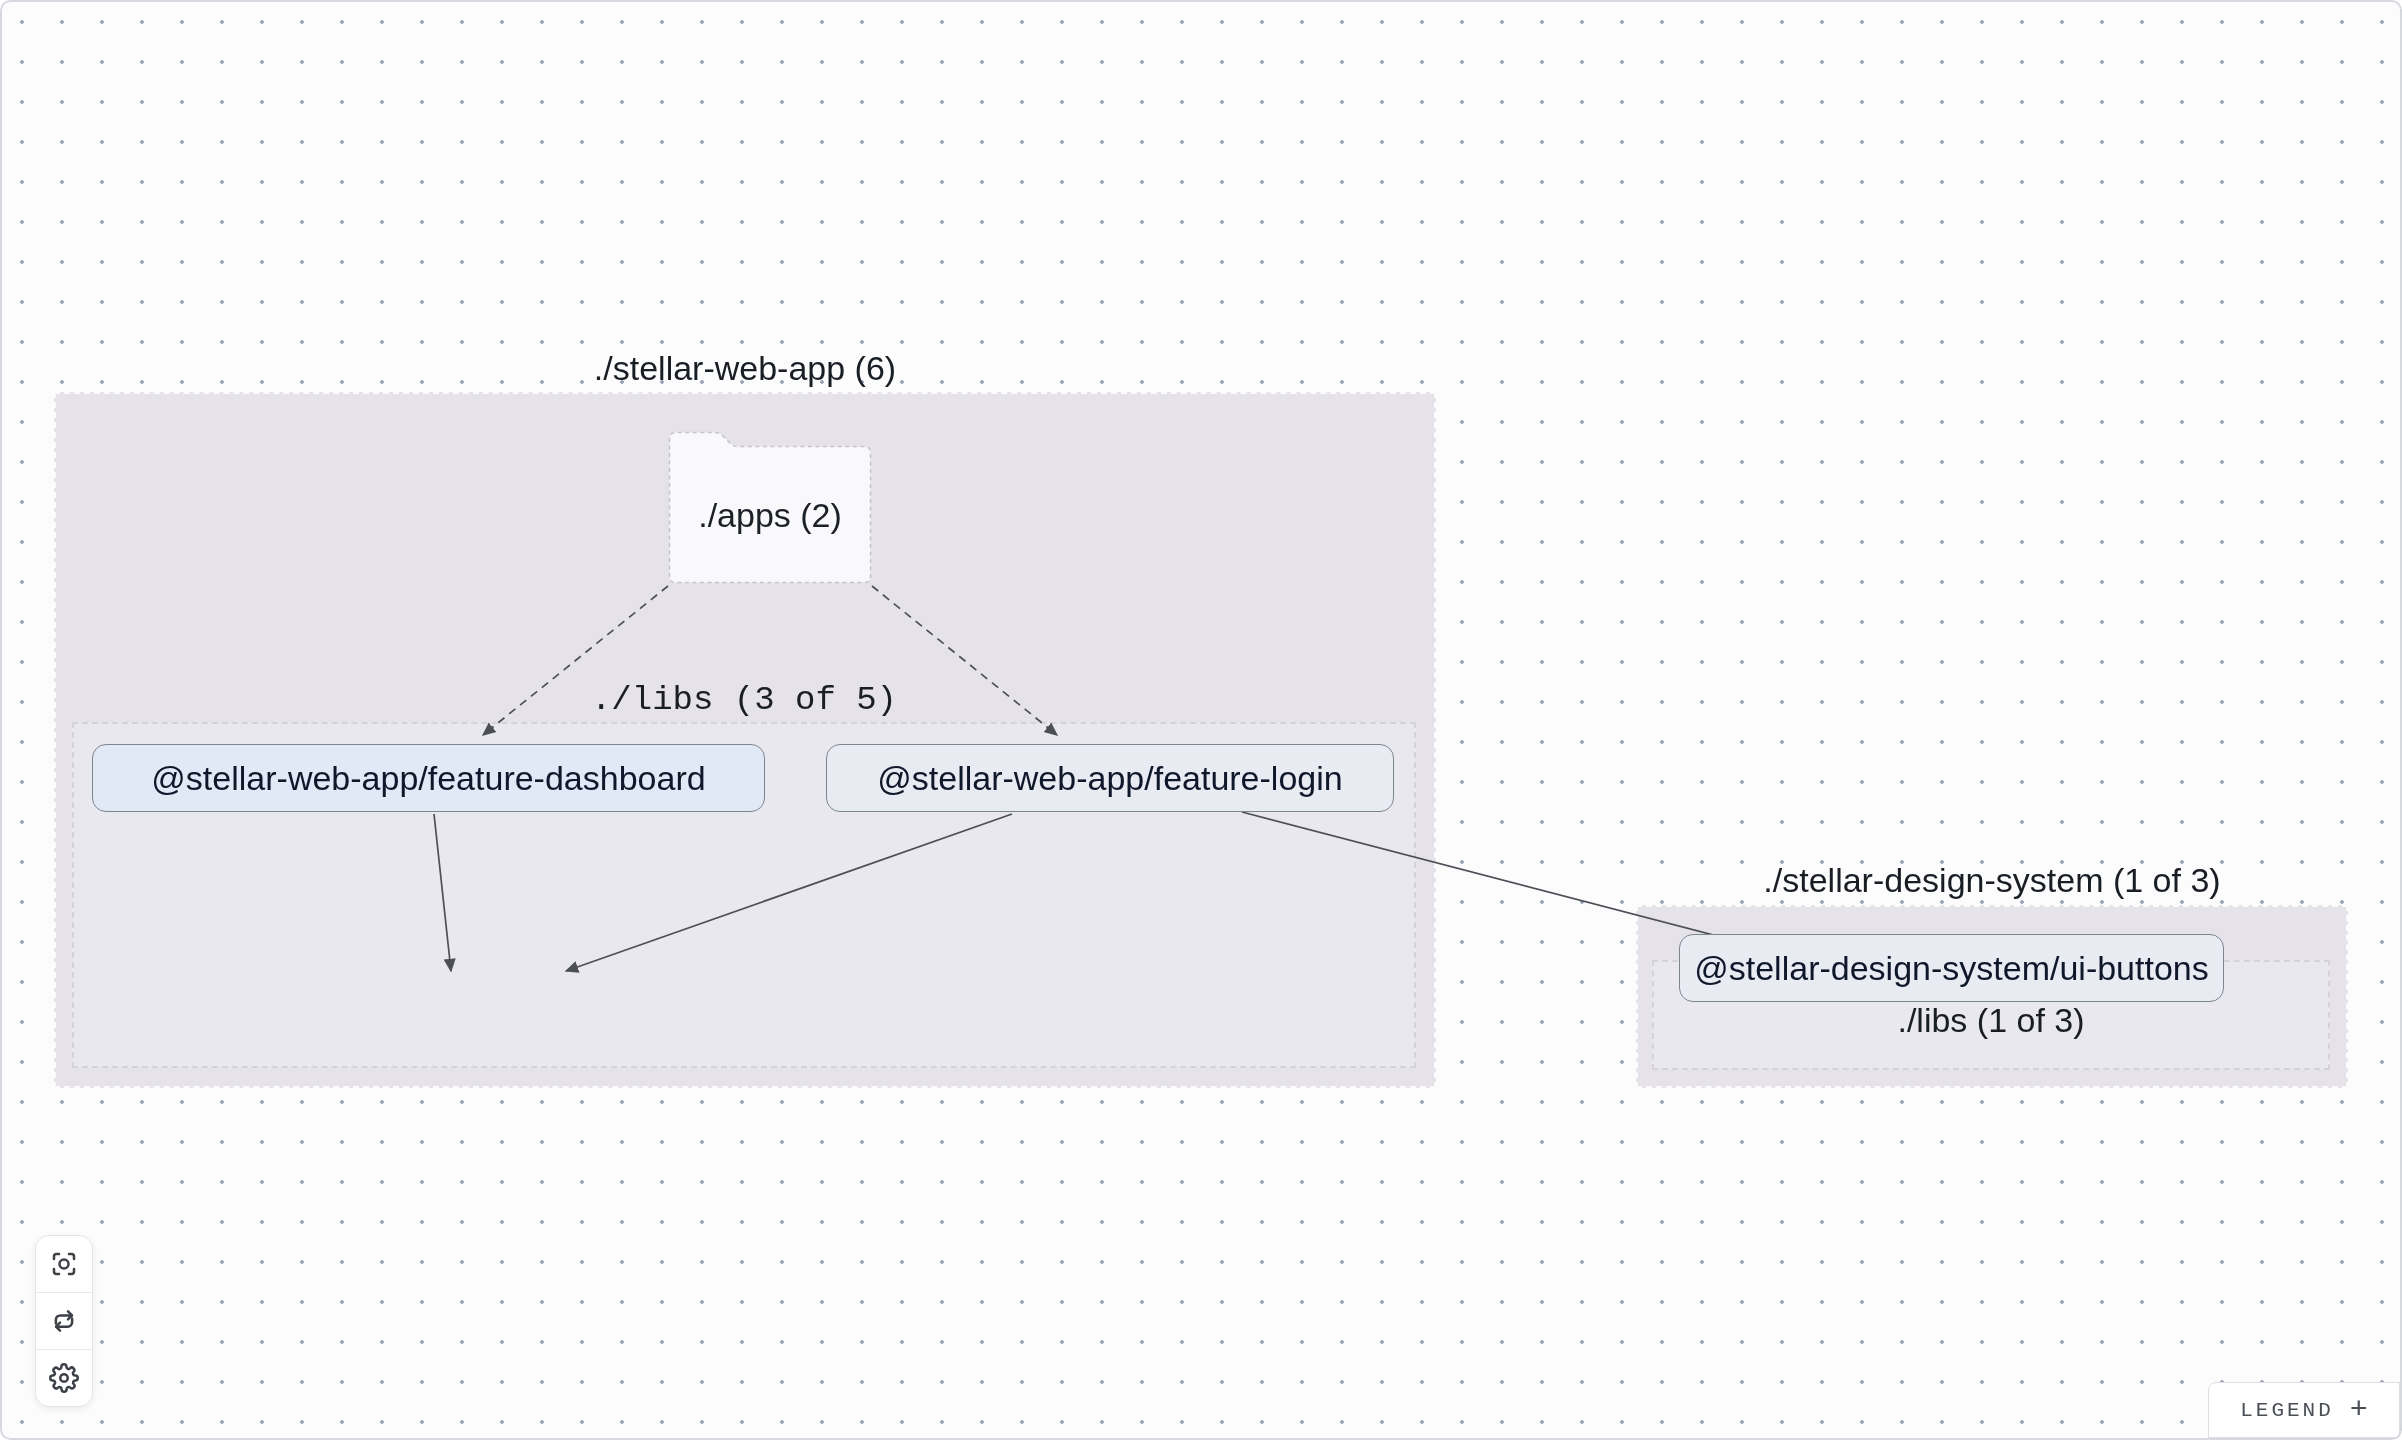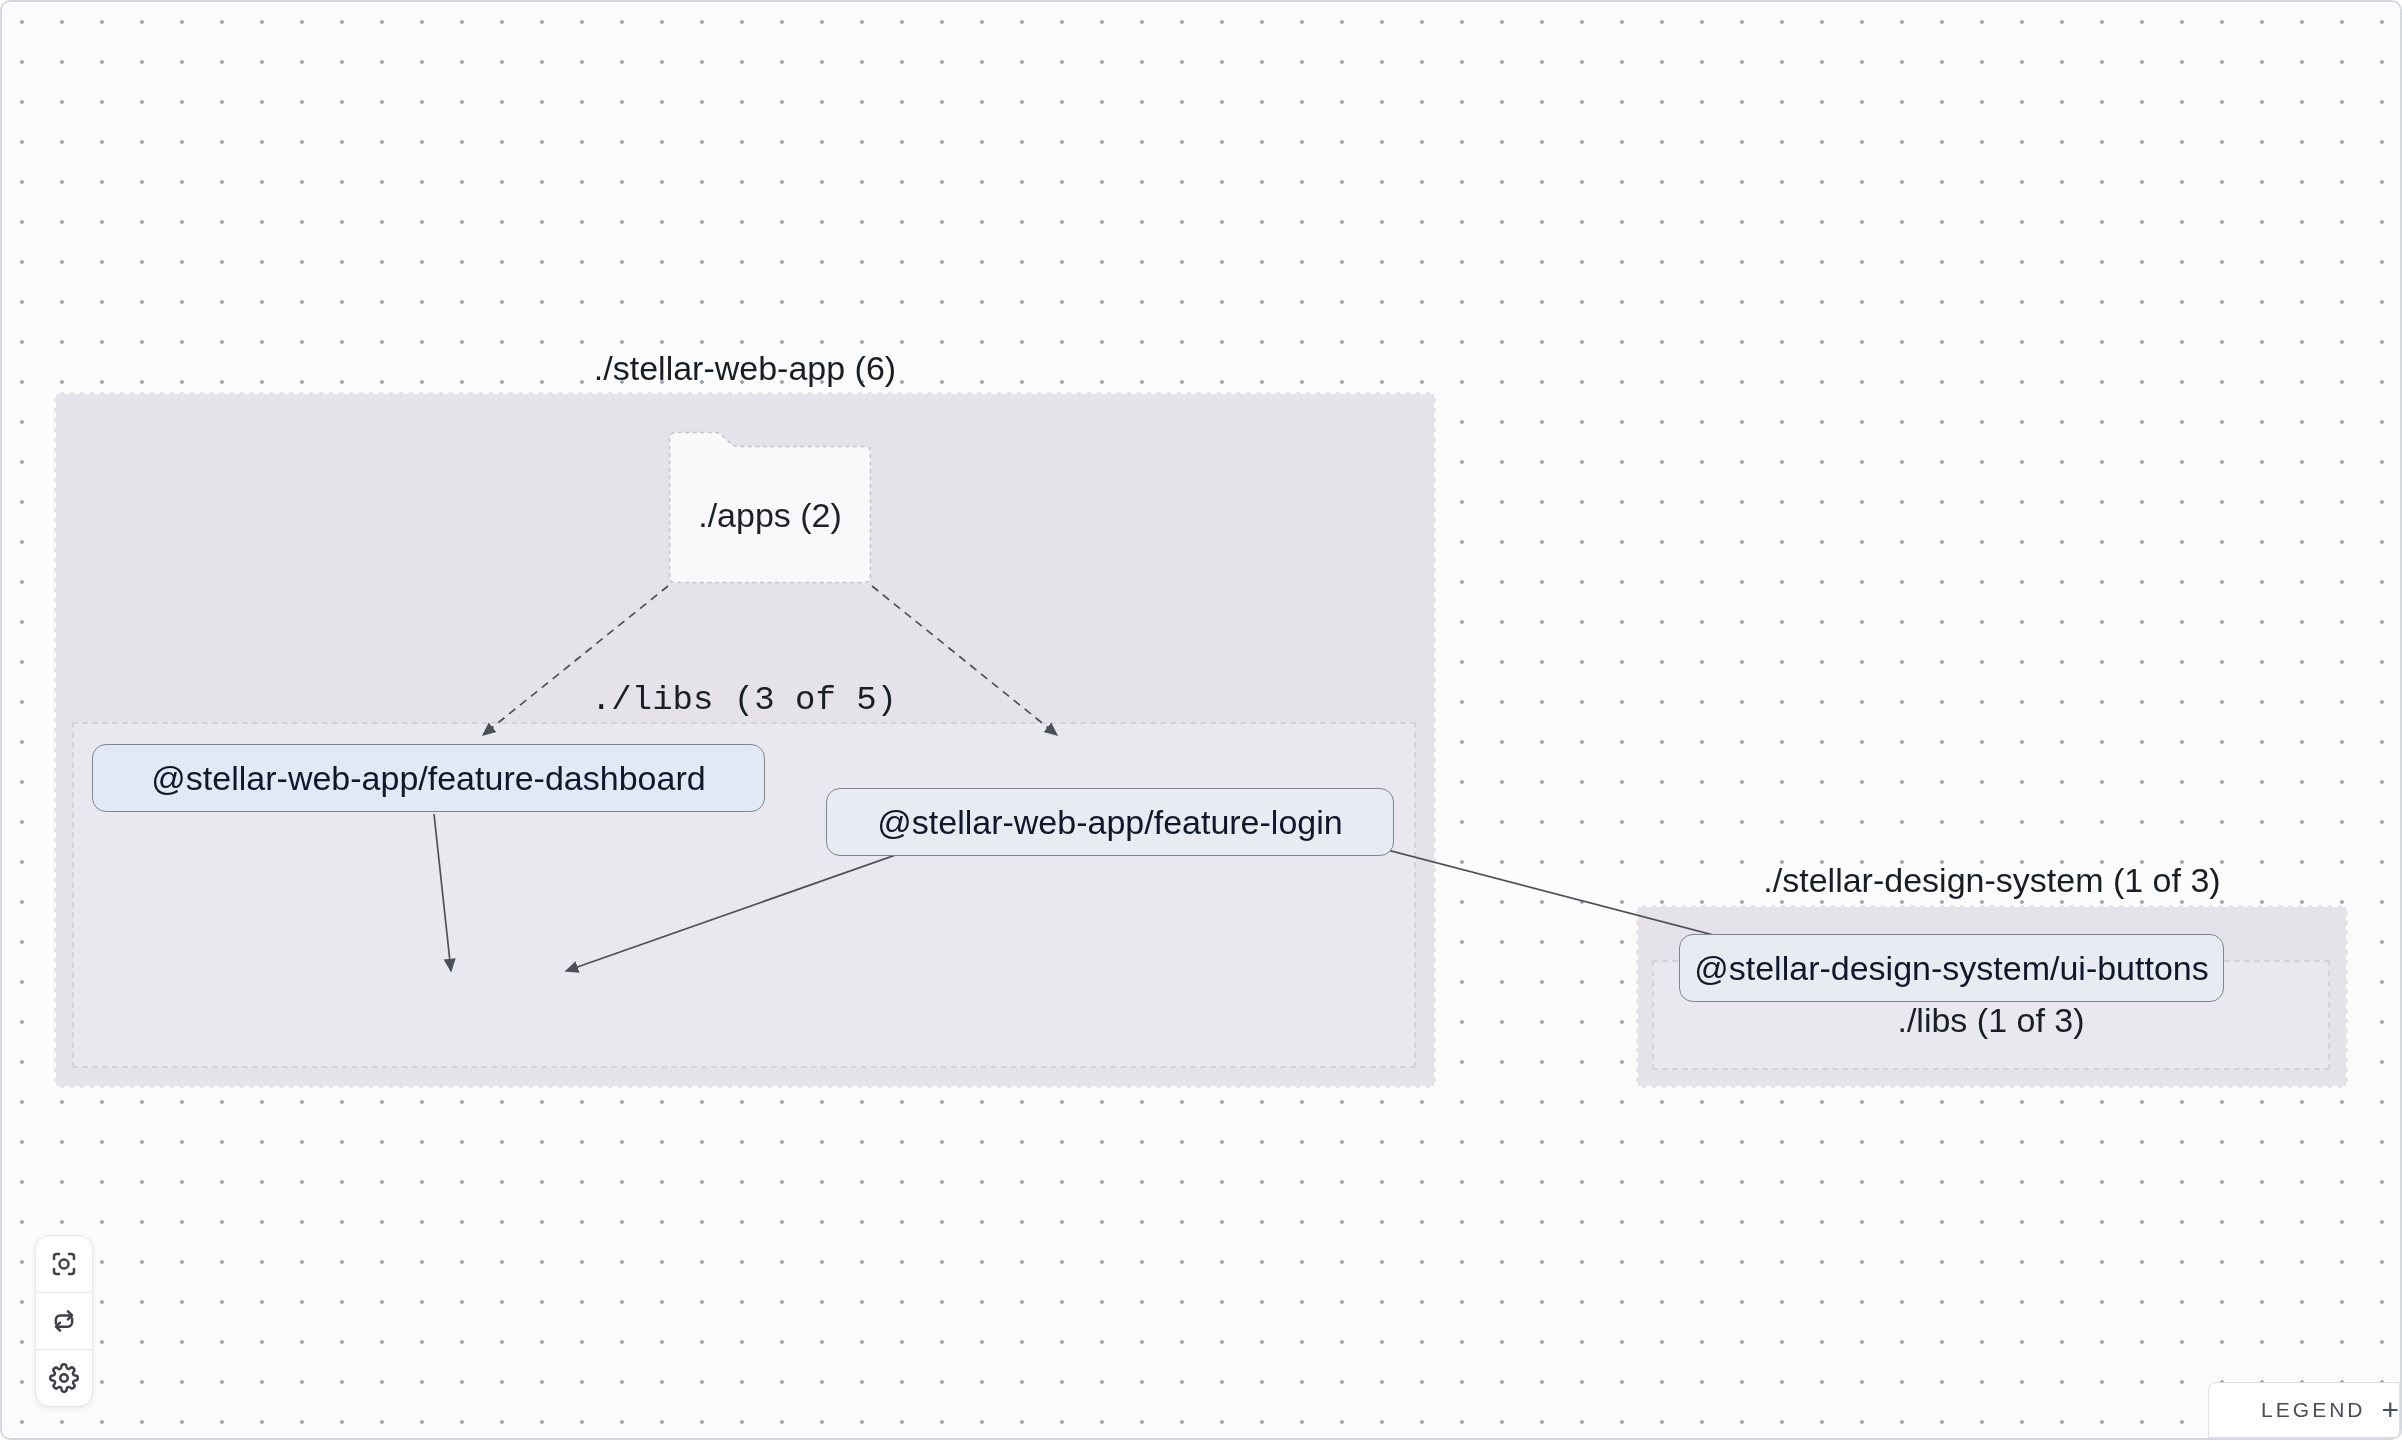"@stellar-web-app/feature-login" .node-feature-login { margin-top: 44px -> none }
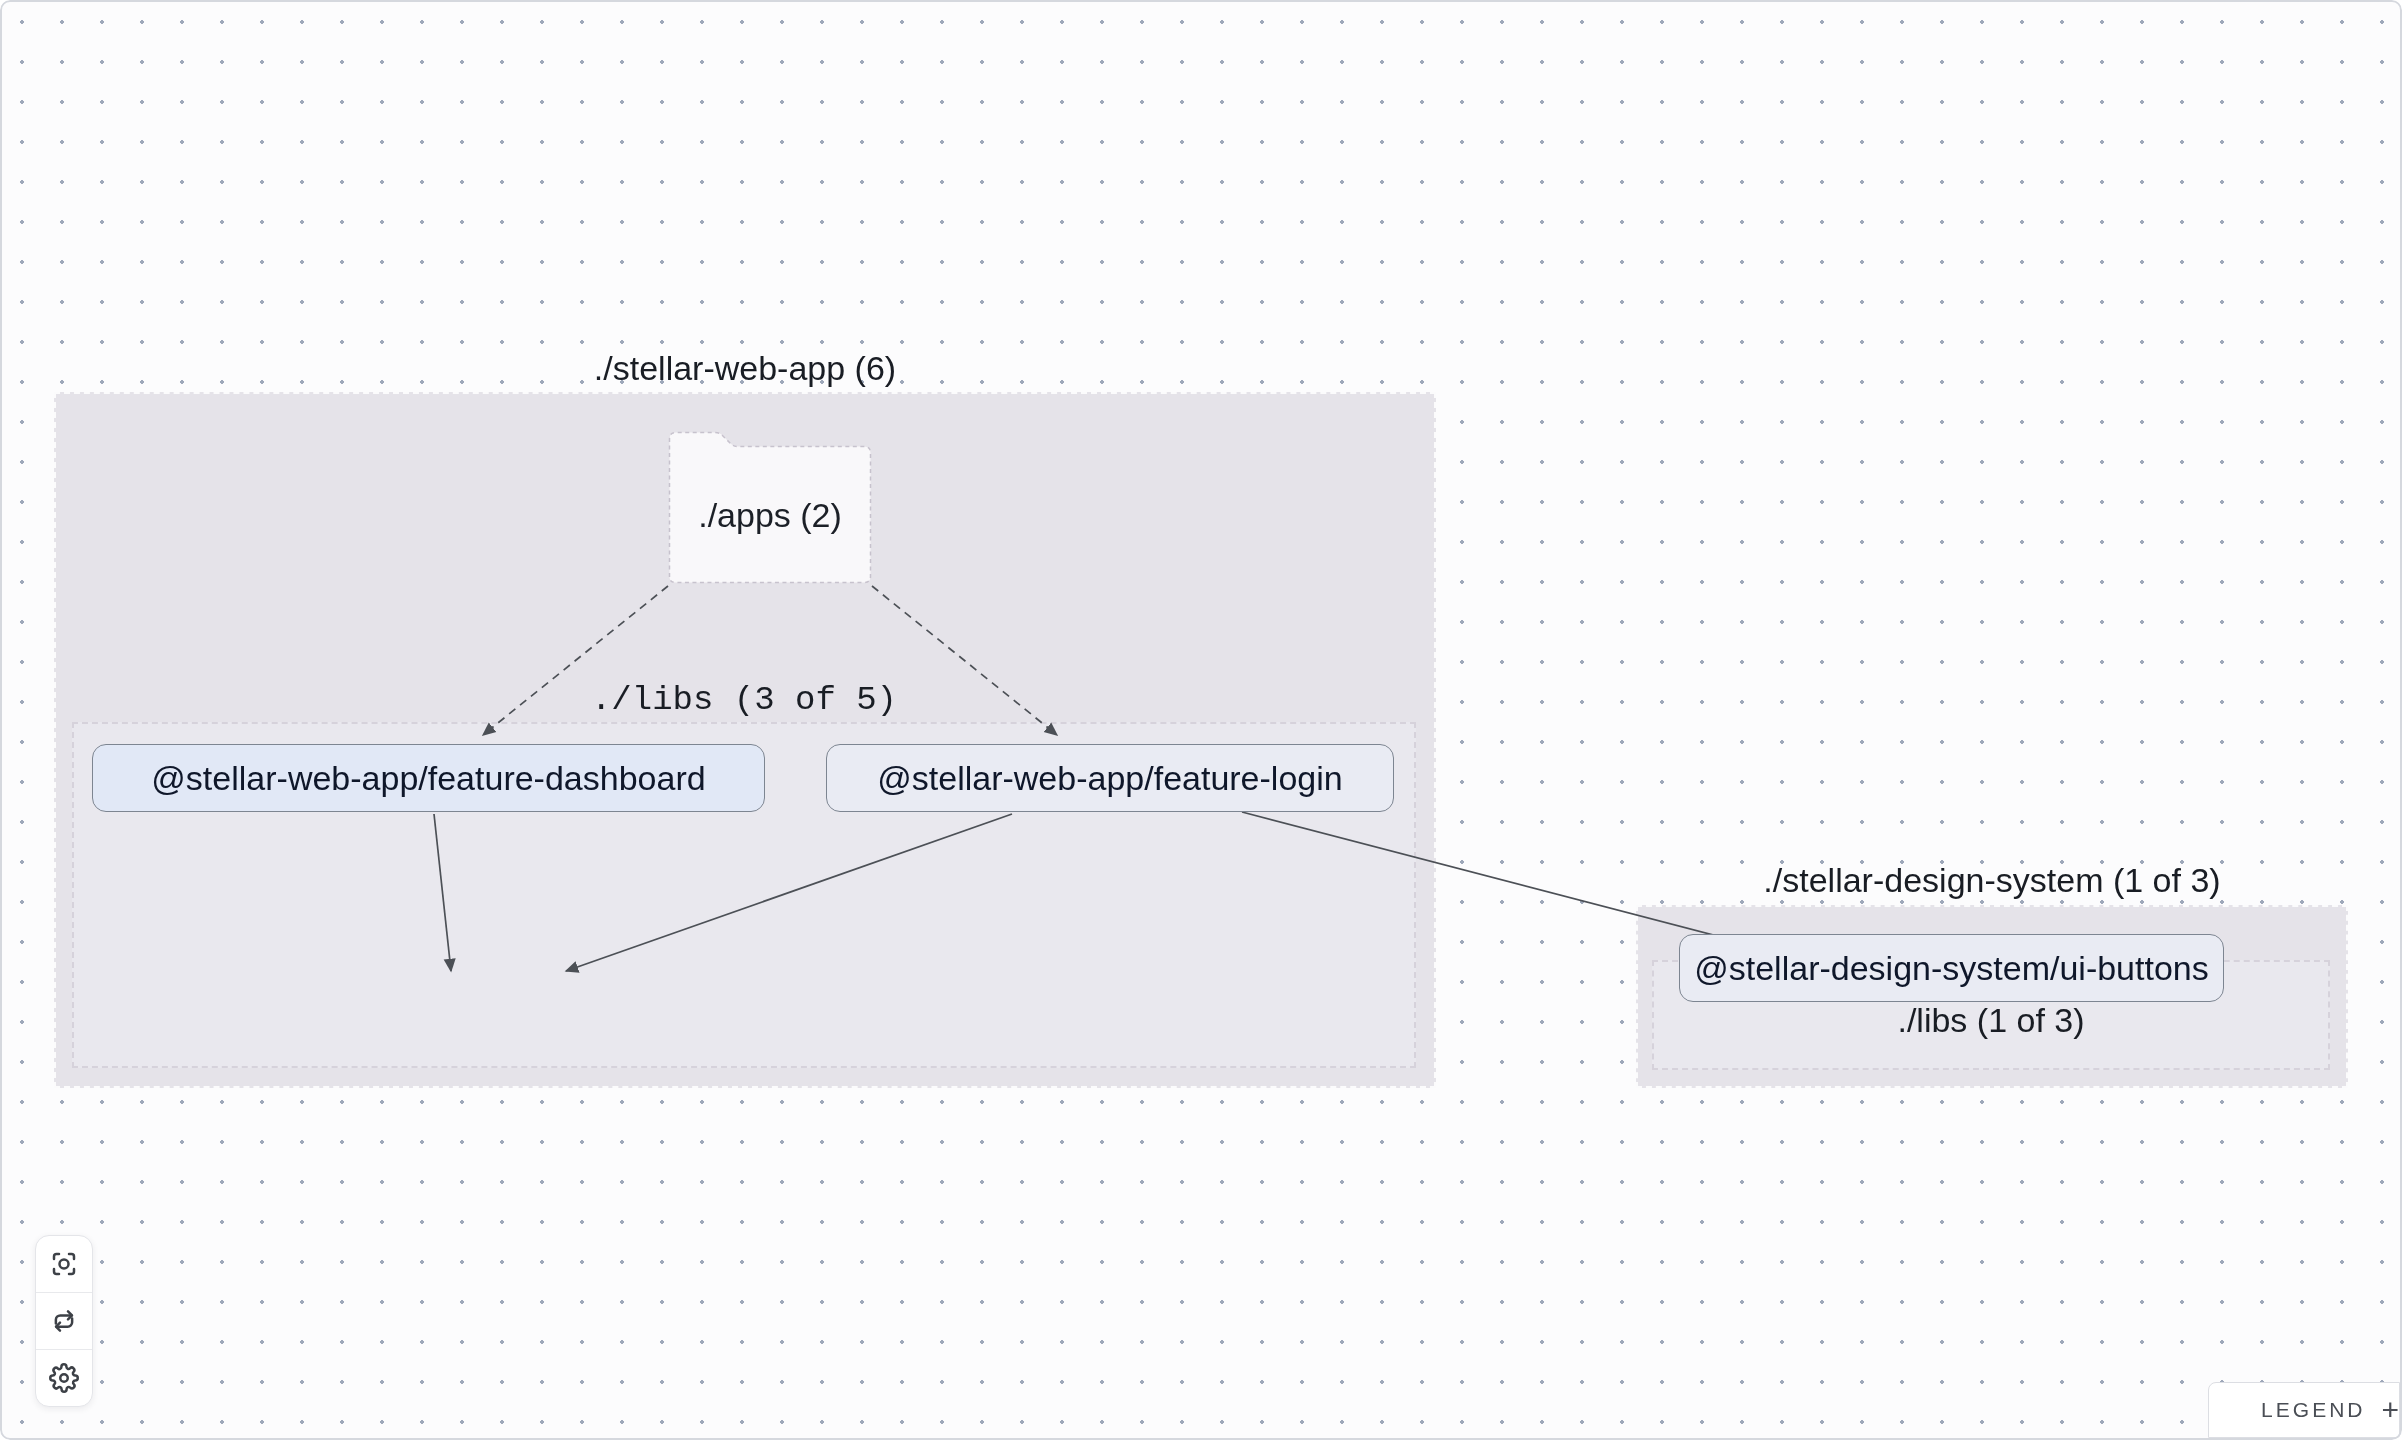"LEGEND" .legend { font-family: none -> Liberation Mono, monospace; justify-content: flex-end -> center }
